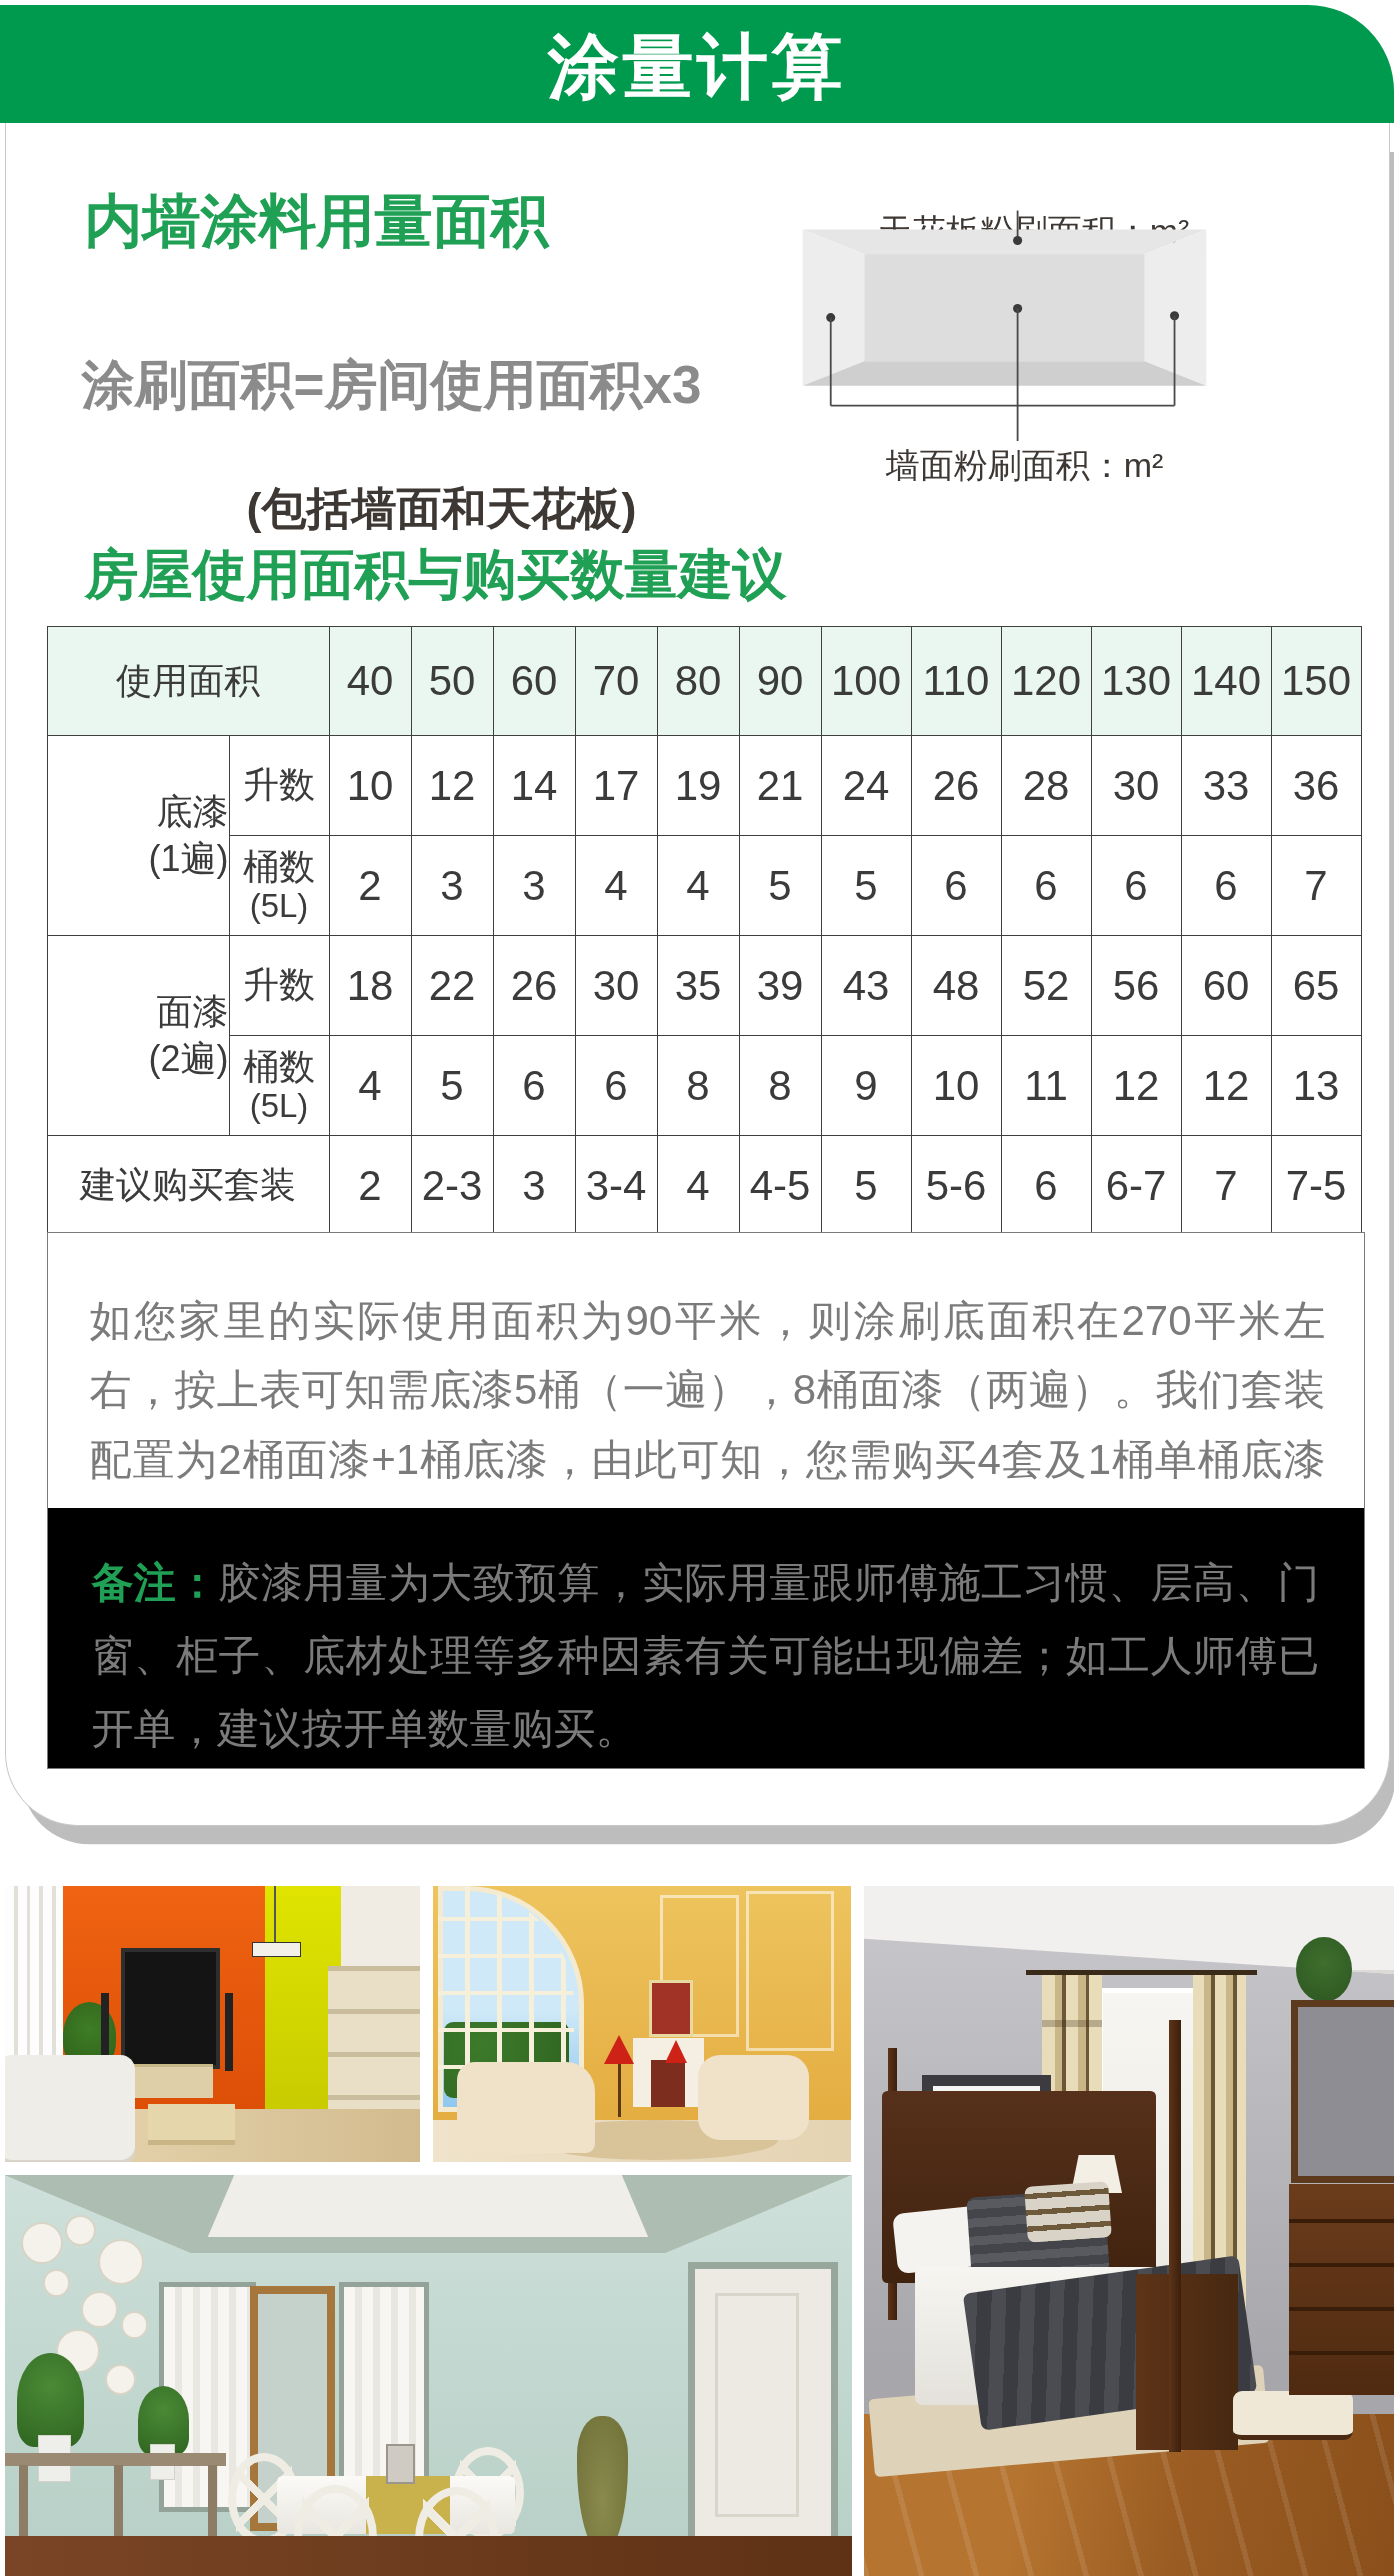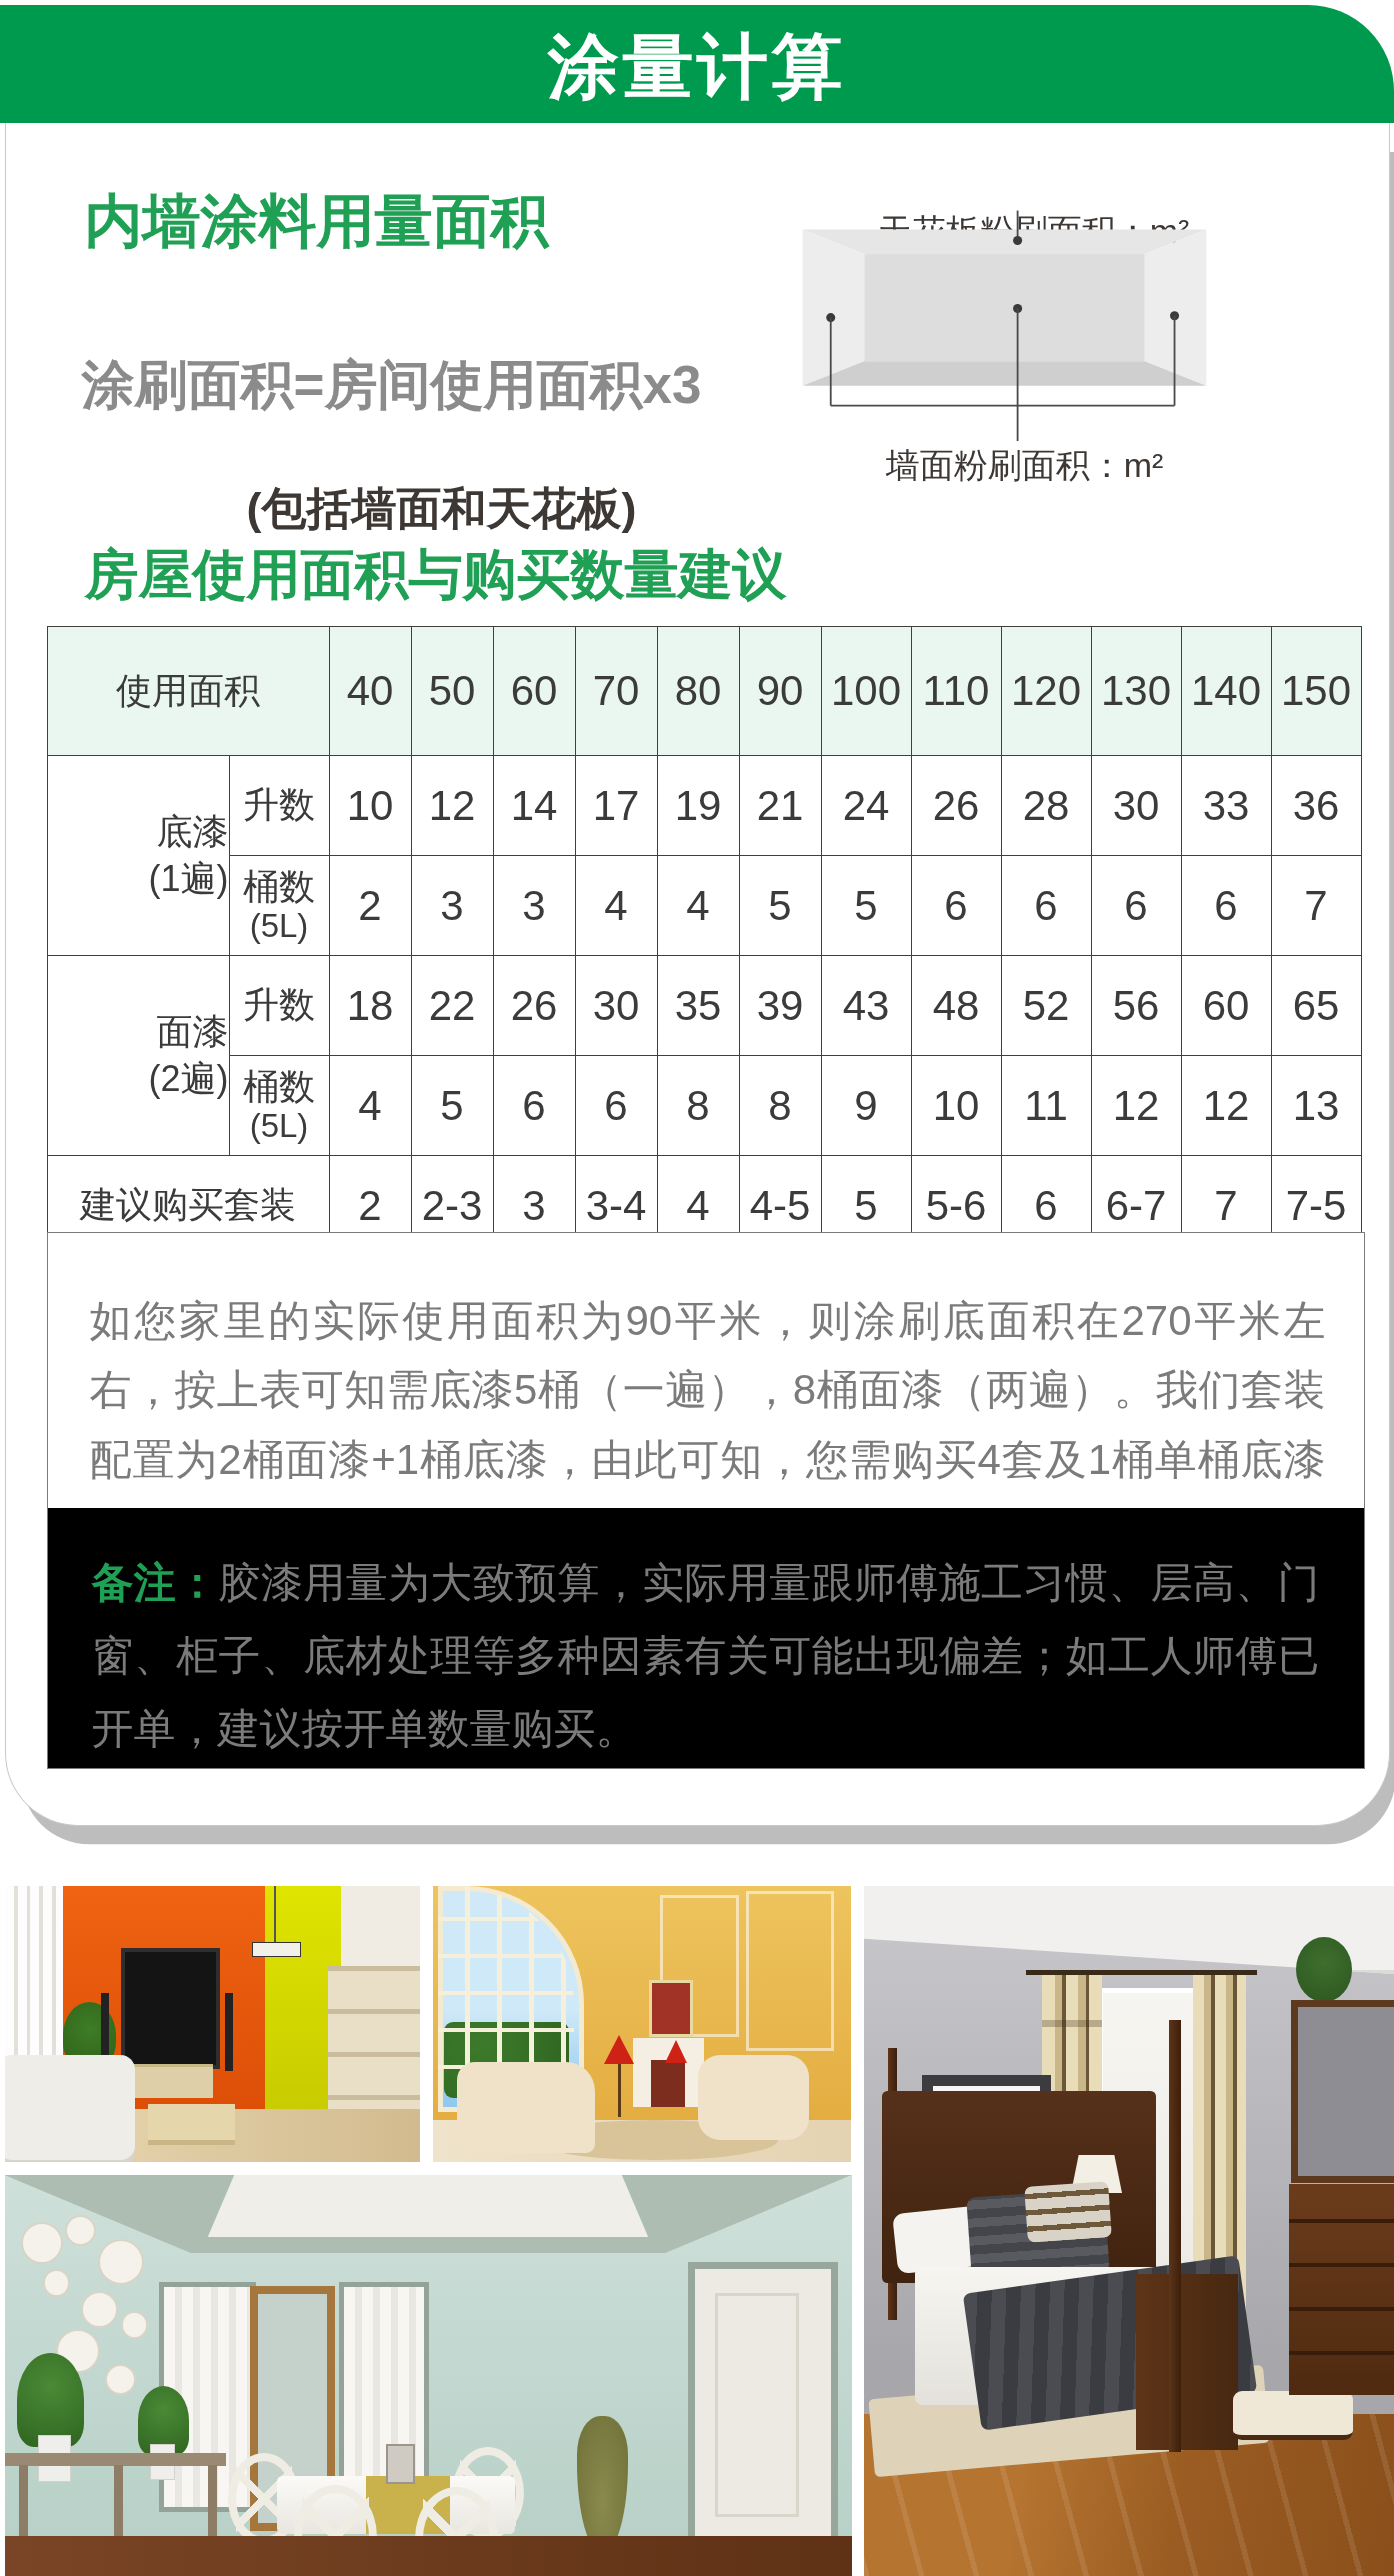"使用面积" .usage-table tr.t-head { height: 129px -> 109px }
